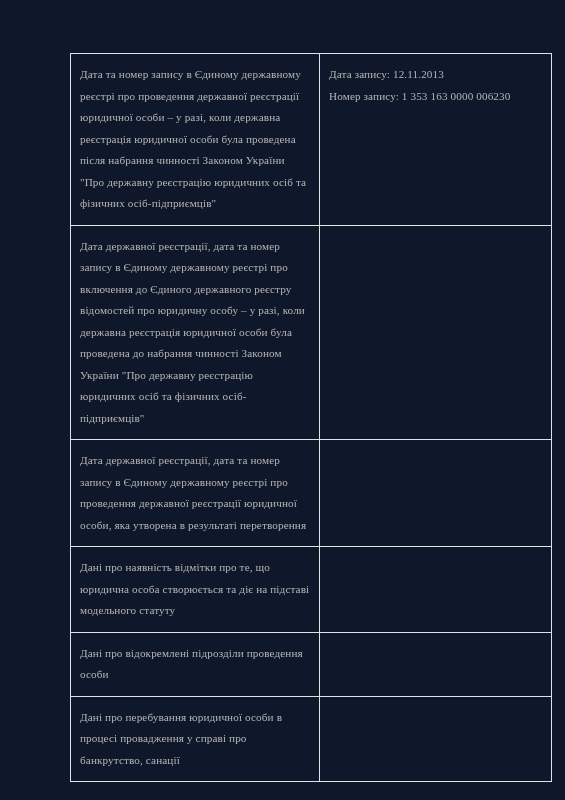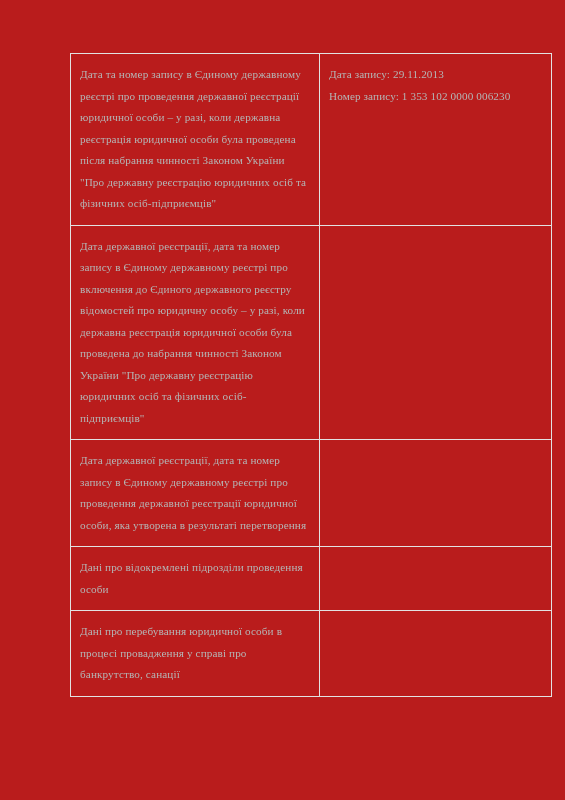"Дата та номер запису в" .page { background: #b91c1c -> #0f172a }
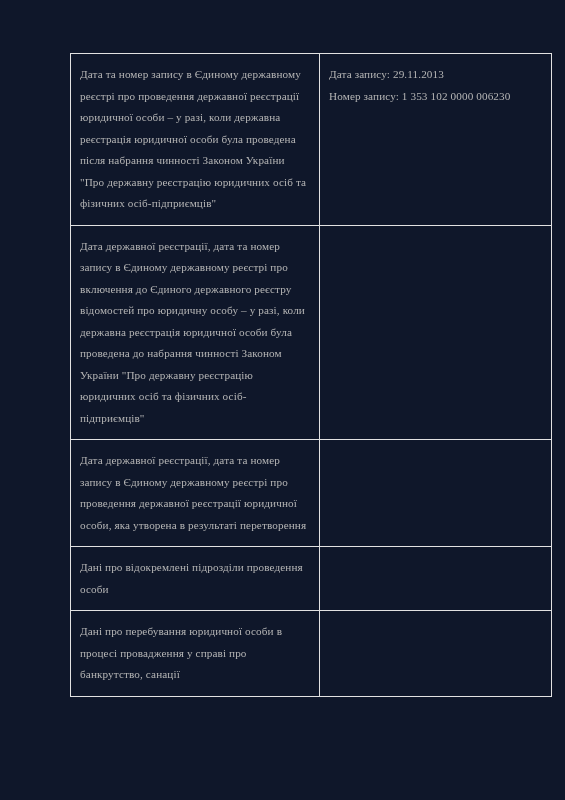"Дата запису: 29.11.2013" span.value-line { text: 29.11.2013 -> 12.11.2013 }
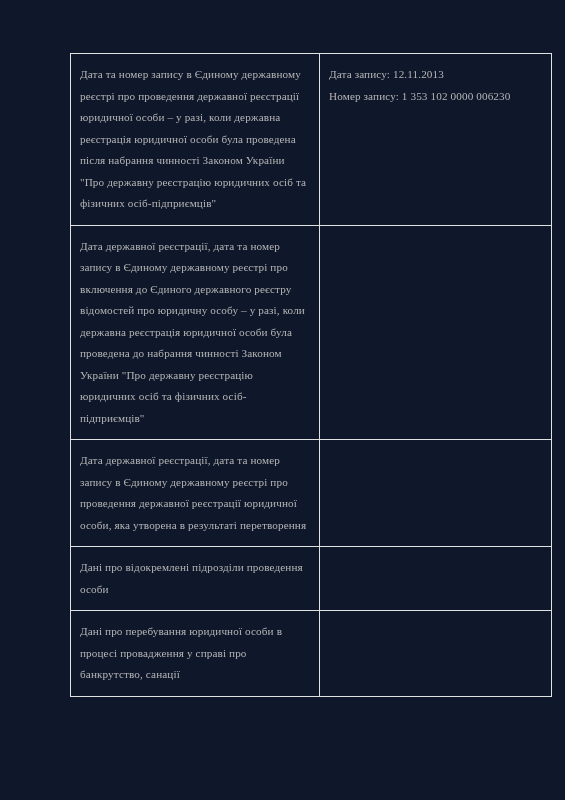"Номер запису: 1 353 102" span.value-line { text: 1 353 102 -> 1 353 163 }
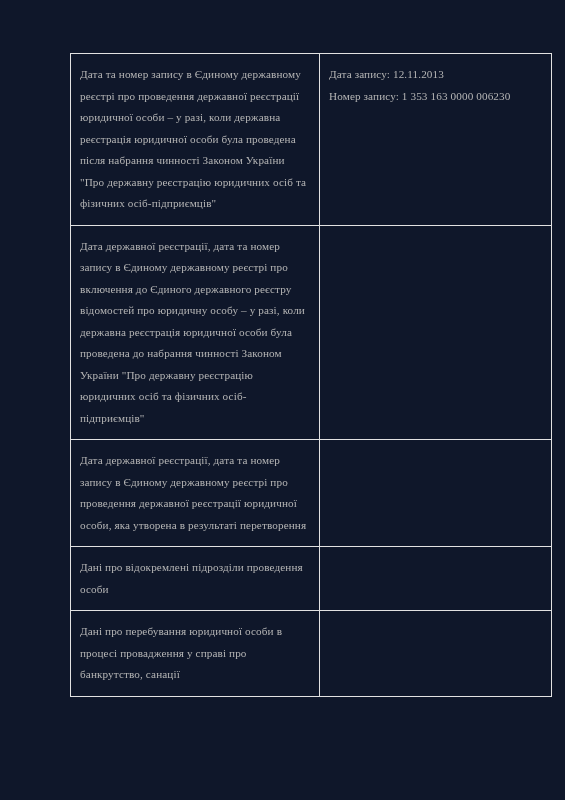"Дані про наявність відмітки про" tr { html: none -> <tr> <td>Дані про наявність відмітки про те, що юридична особа створюється та діє на підставі модельного статуту</td> <td><span></span></td> </tr> }
